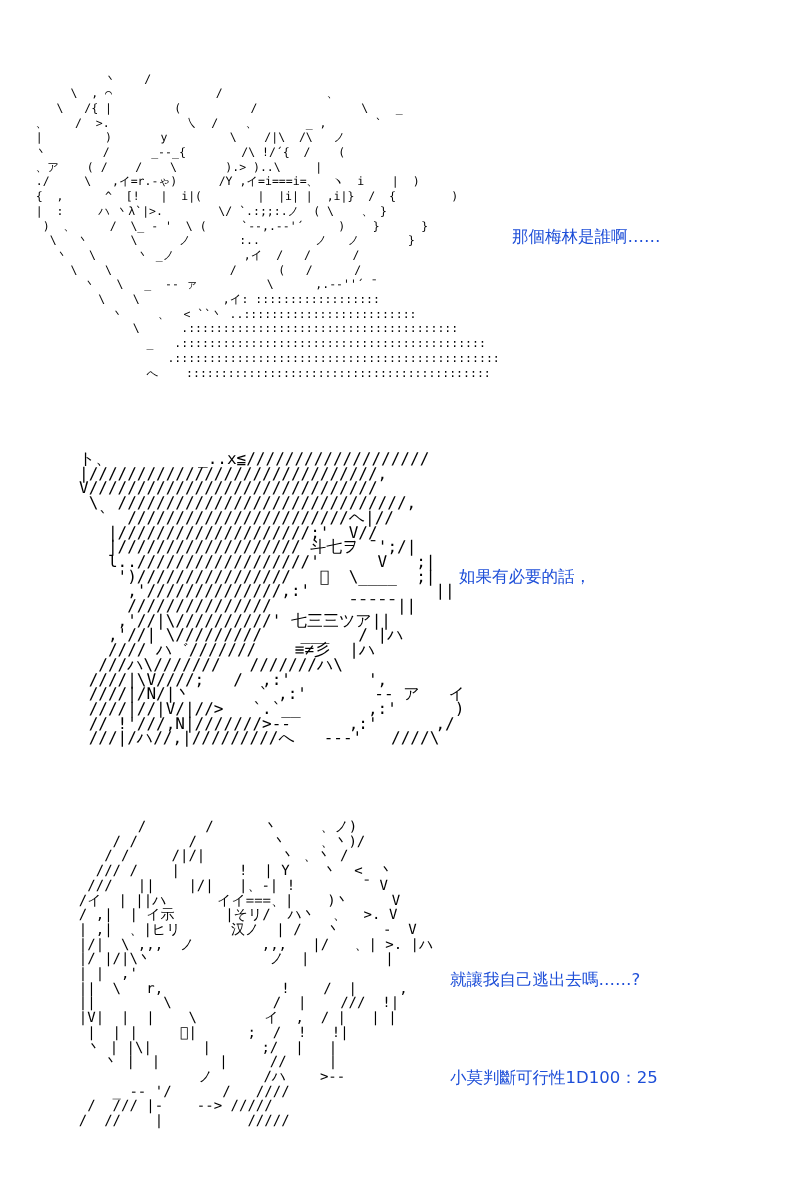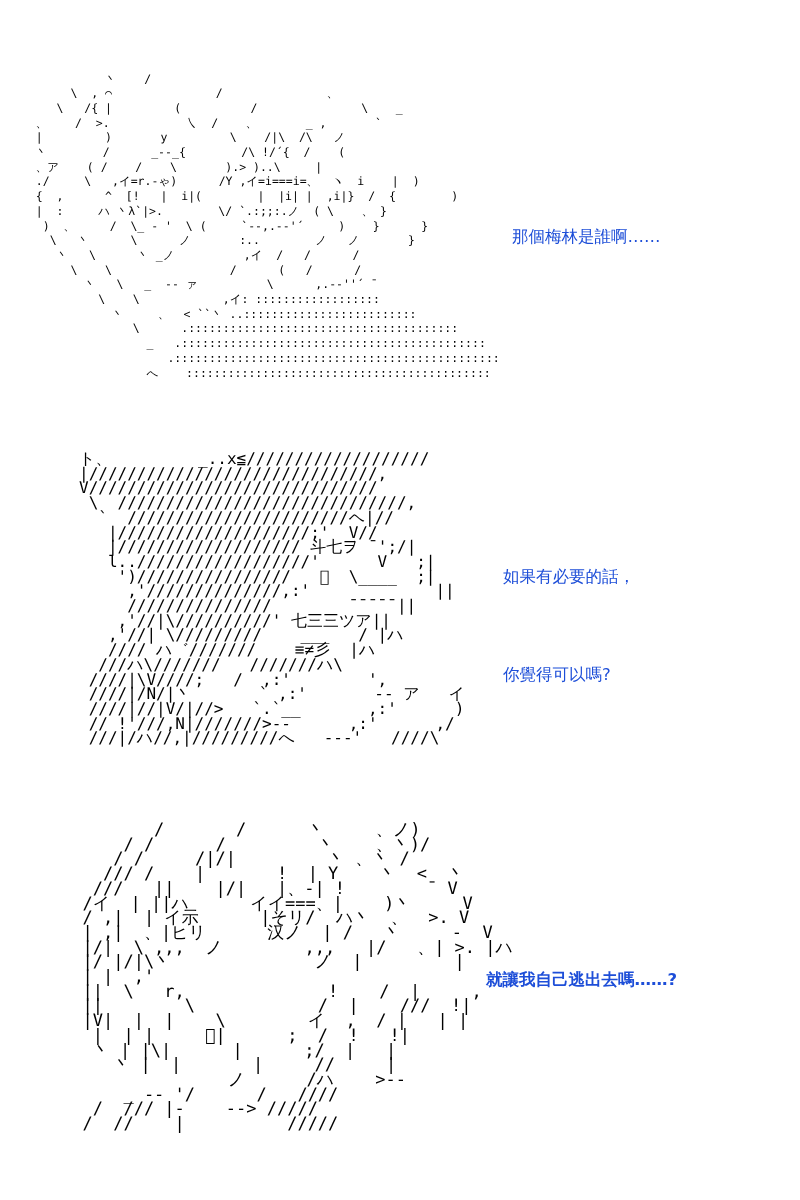"如果有必要的話，" #dialogue-2 { margin-left: 44px -> none }
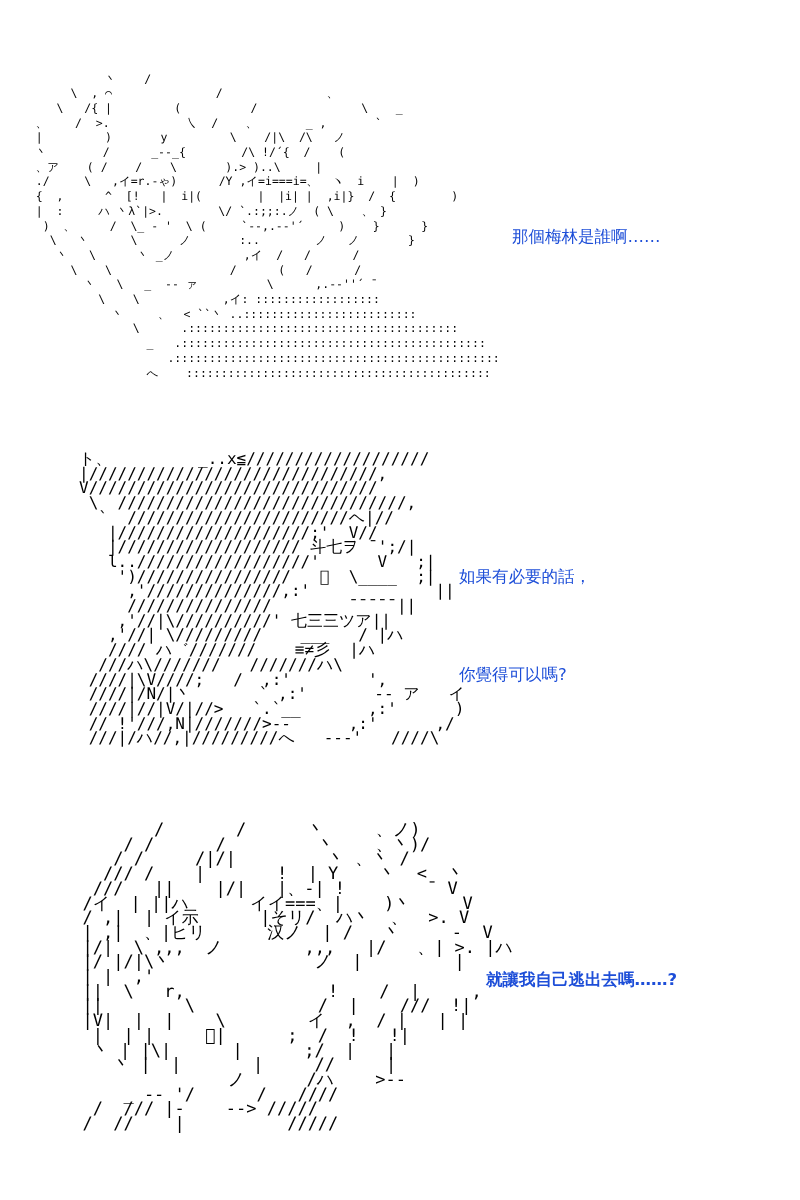"你覺得可以嗎?" span.line { html: <span>你覺得可以嗎?</span> -> none }
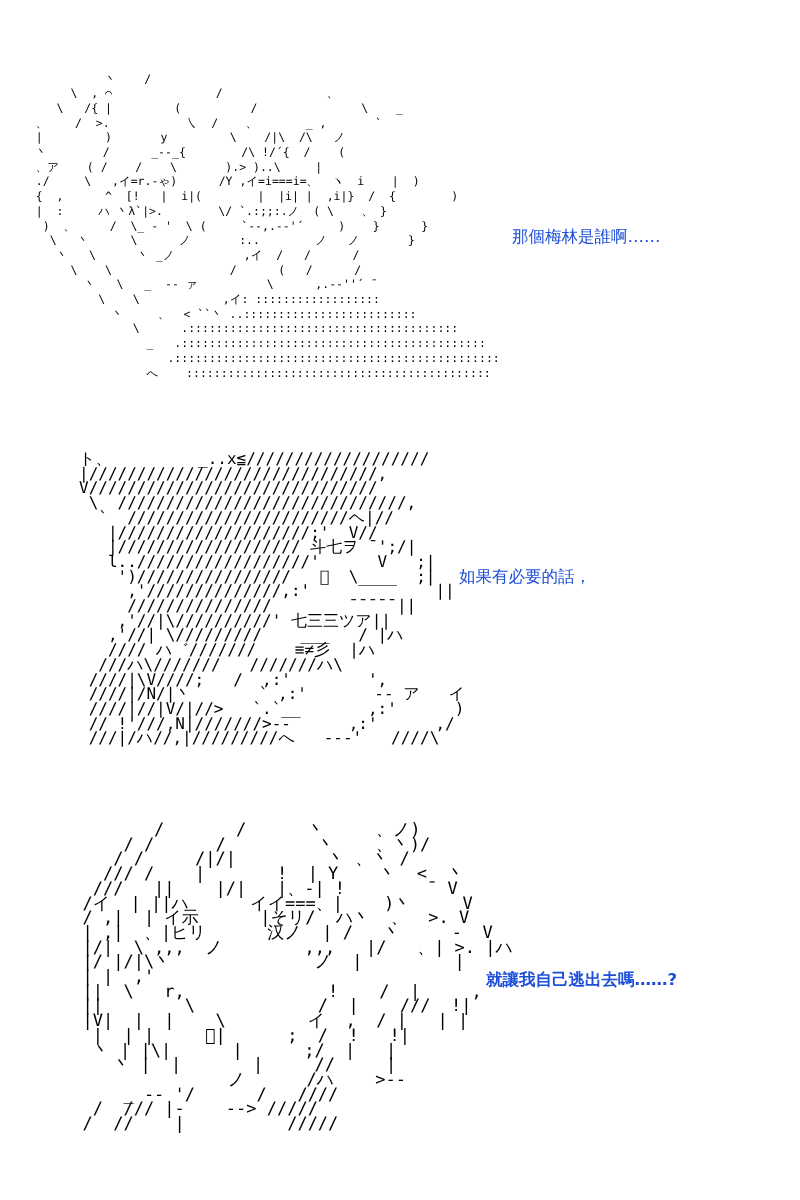"/ / 丶 、ノ)" #aa-panel-3 { font-size: 17px -> 14px }
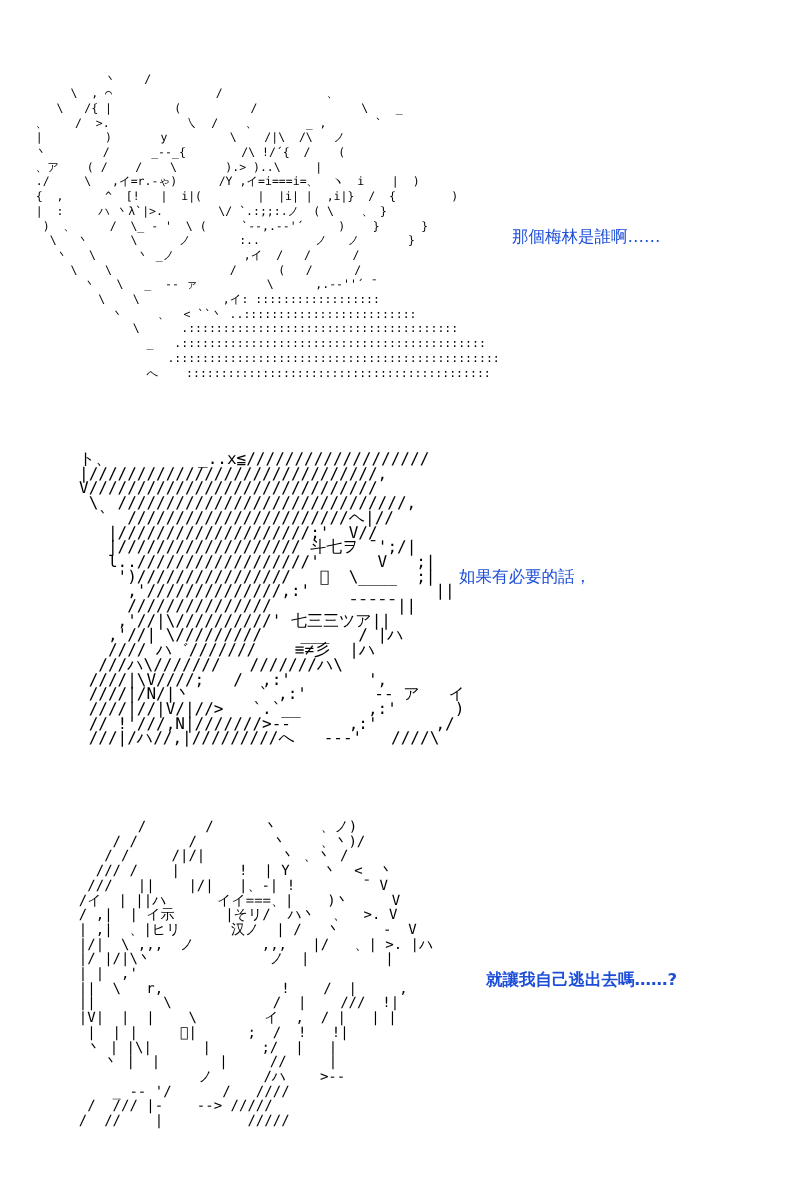"就讓我自己逃出去嗎……?" #dialogue-3 { font-weight: bold -> none; left: 486px -> 450px }
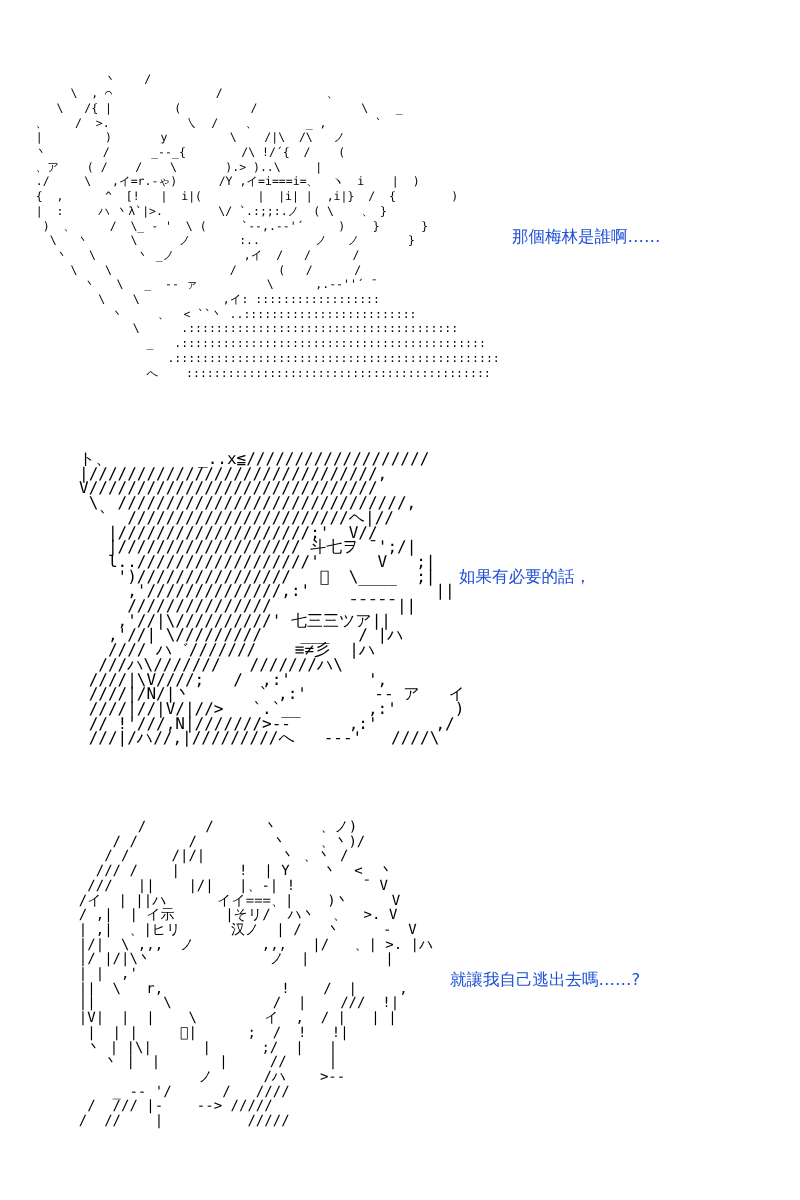"小莫判斷可行性1D100：25" span.line { html: none -> <span>小莫判斷可行性1D100：25</span> }
